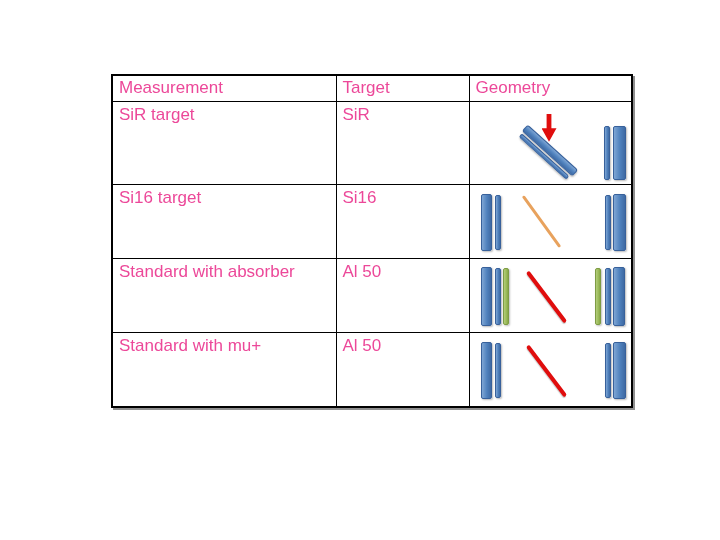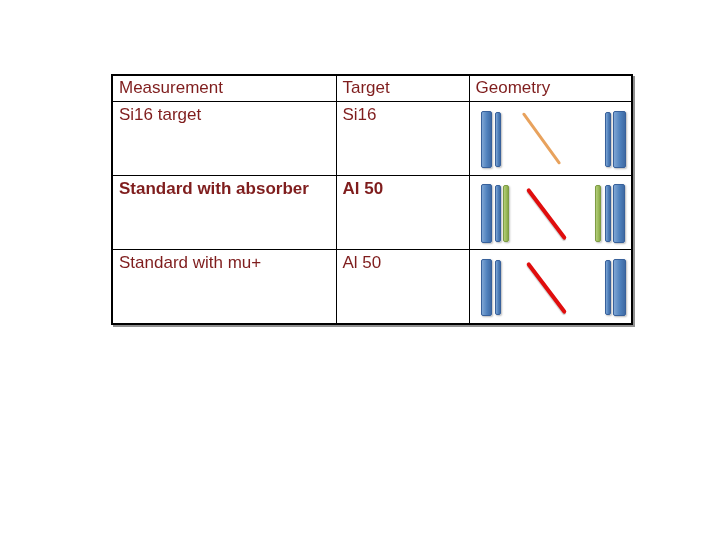"Measurement" table.meas td { color: #7f1d1d -> #ec4899 }
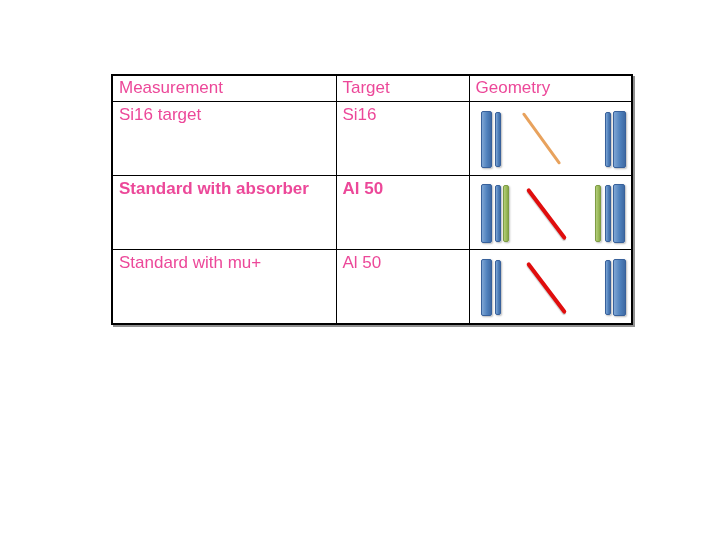"SiR target" tr { html: none -> <tr> <td>SiR target</td> <td>SiR</td> <td> <div> <div></div> <div></div> <div></div> <div></div> <div></div> </div> </td> </tr> }
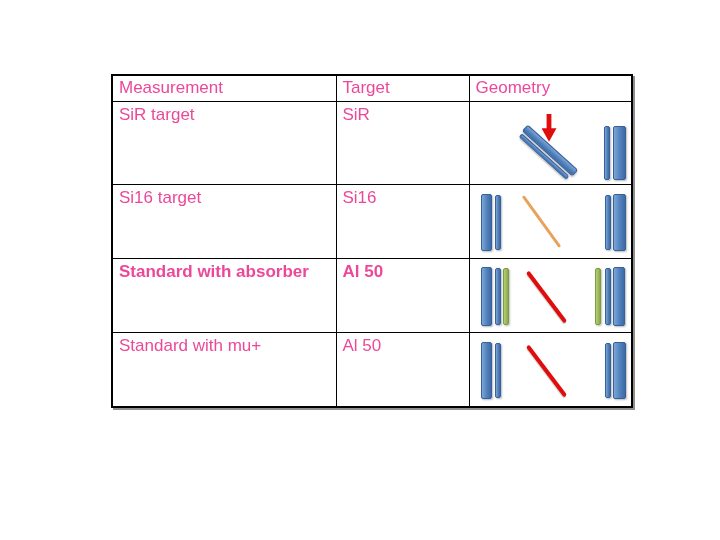"Standard with absorber" tr { font-weight: bold -> none }
